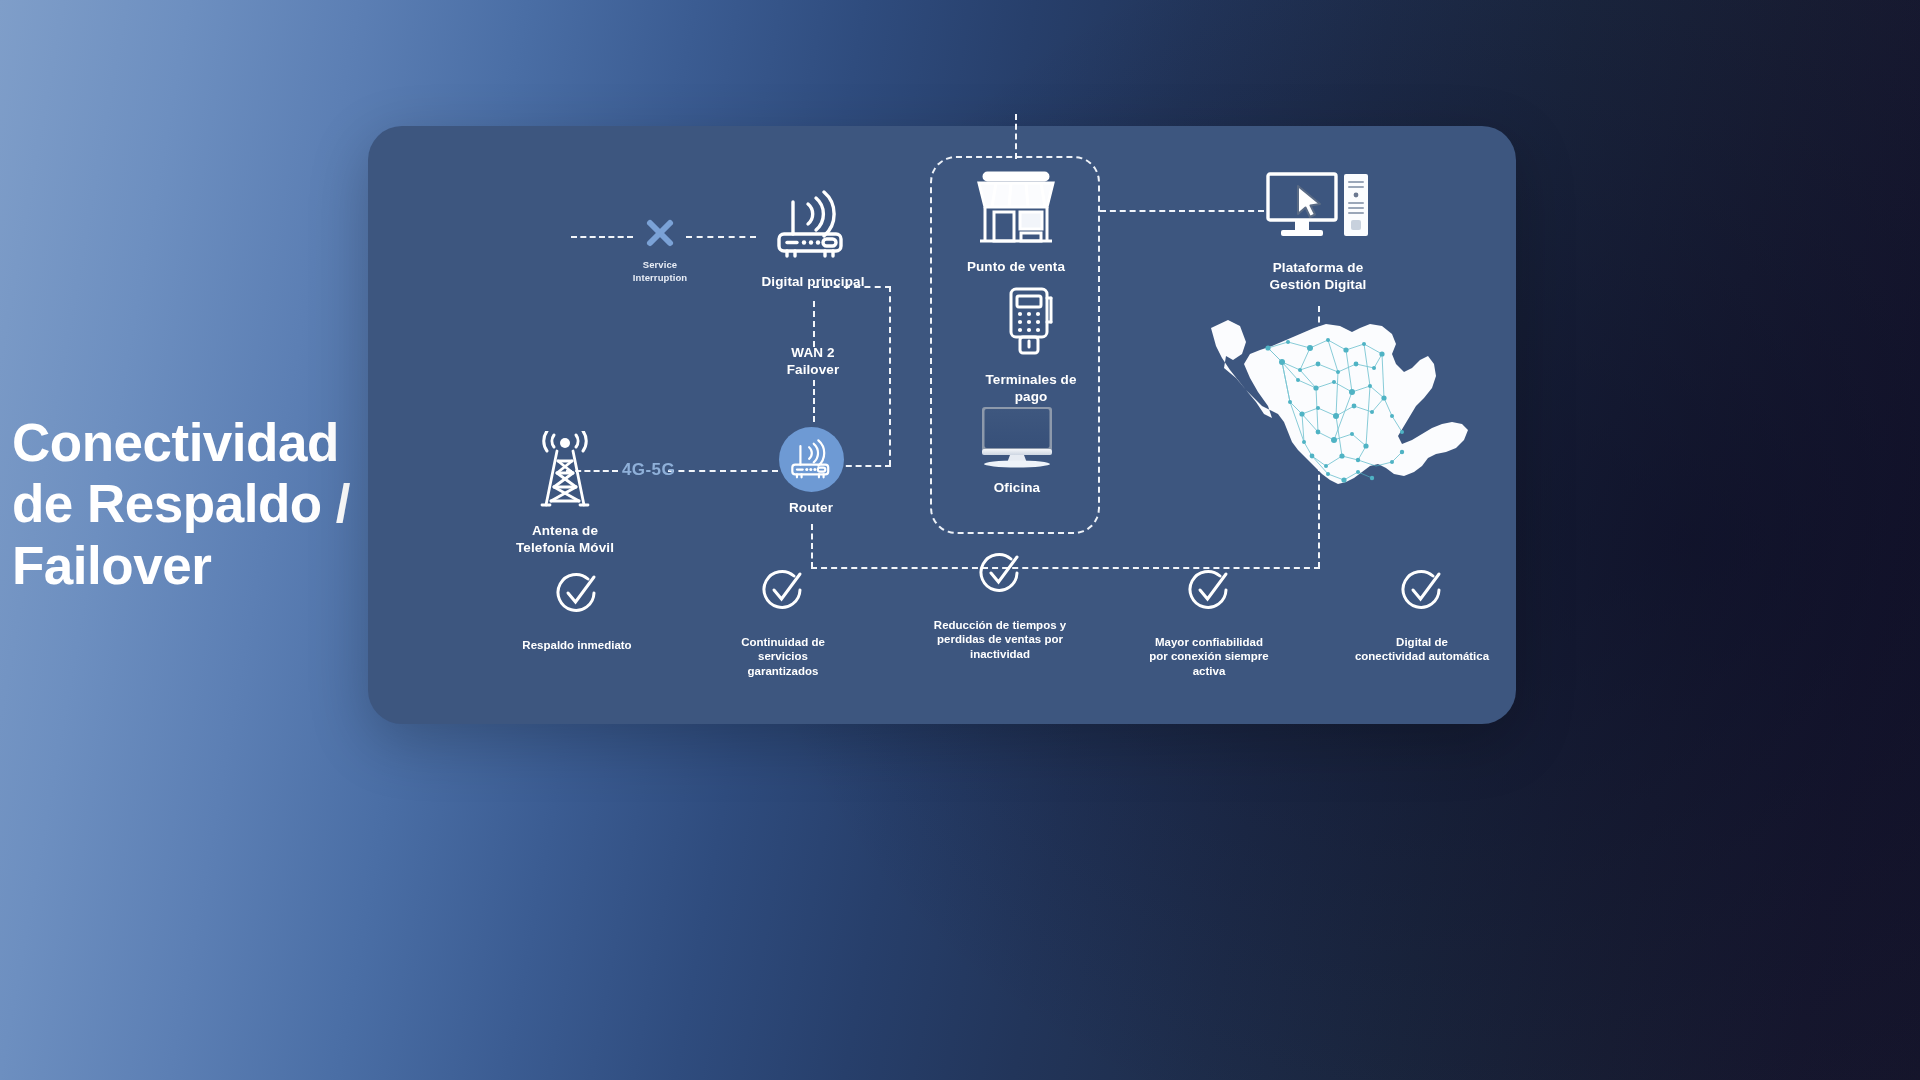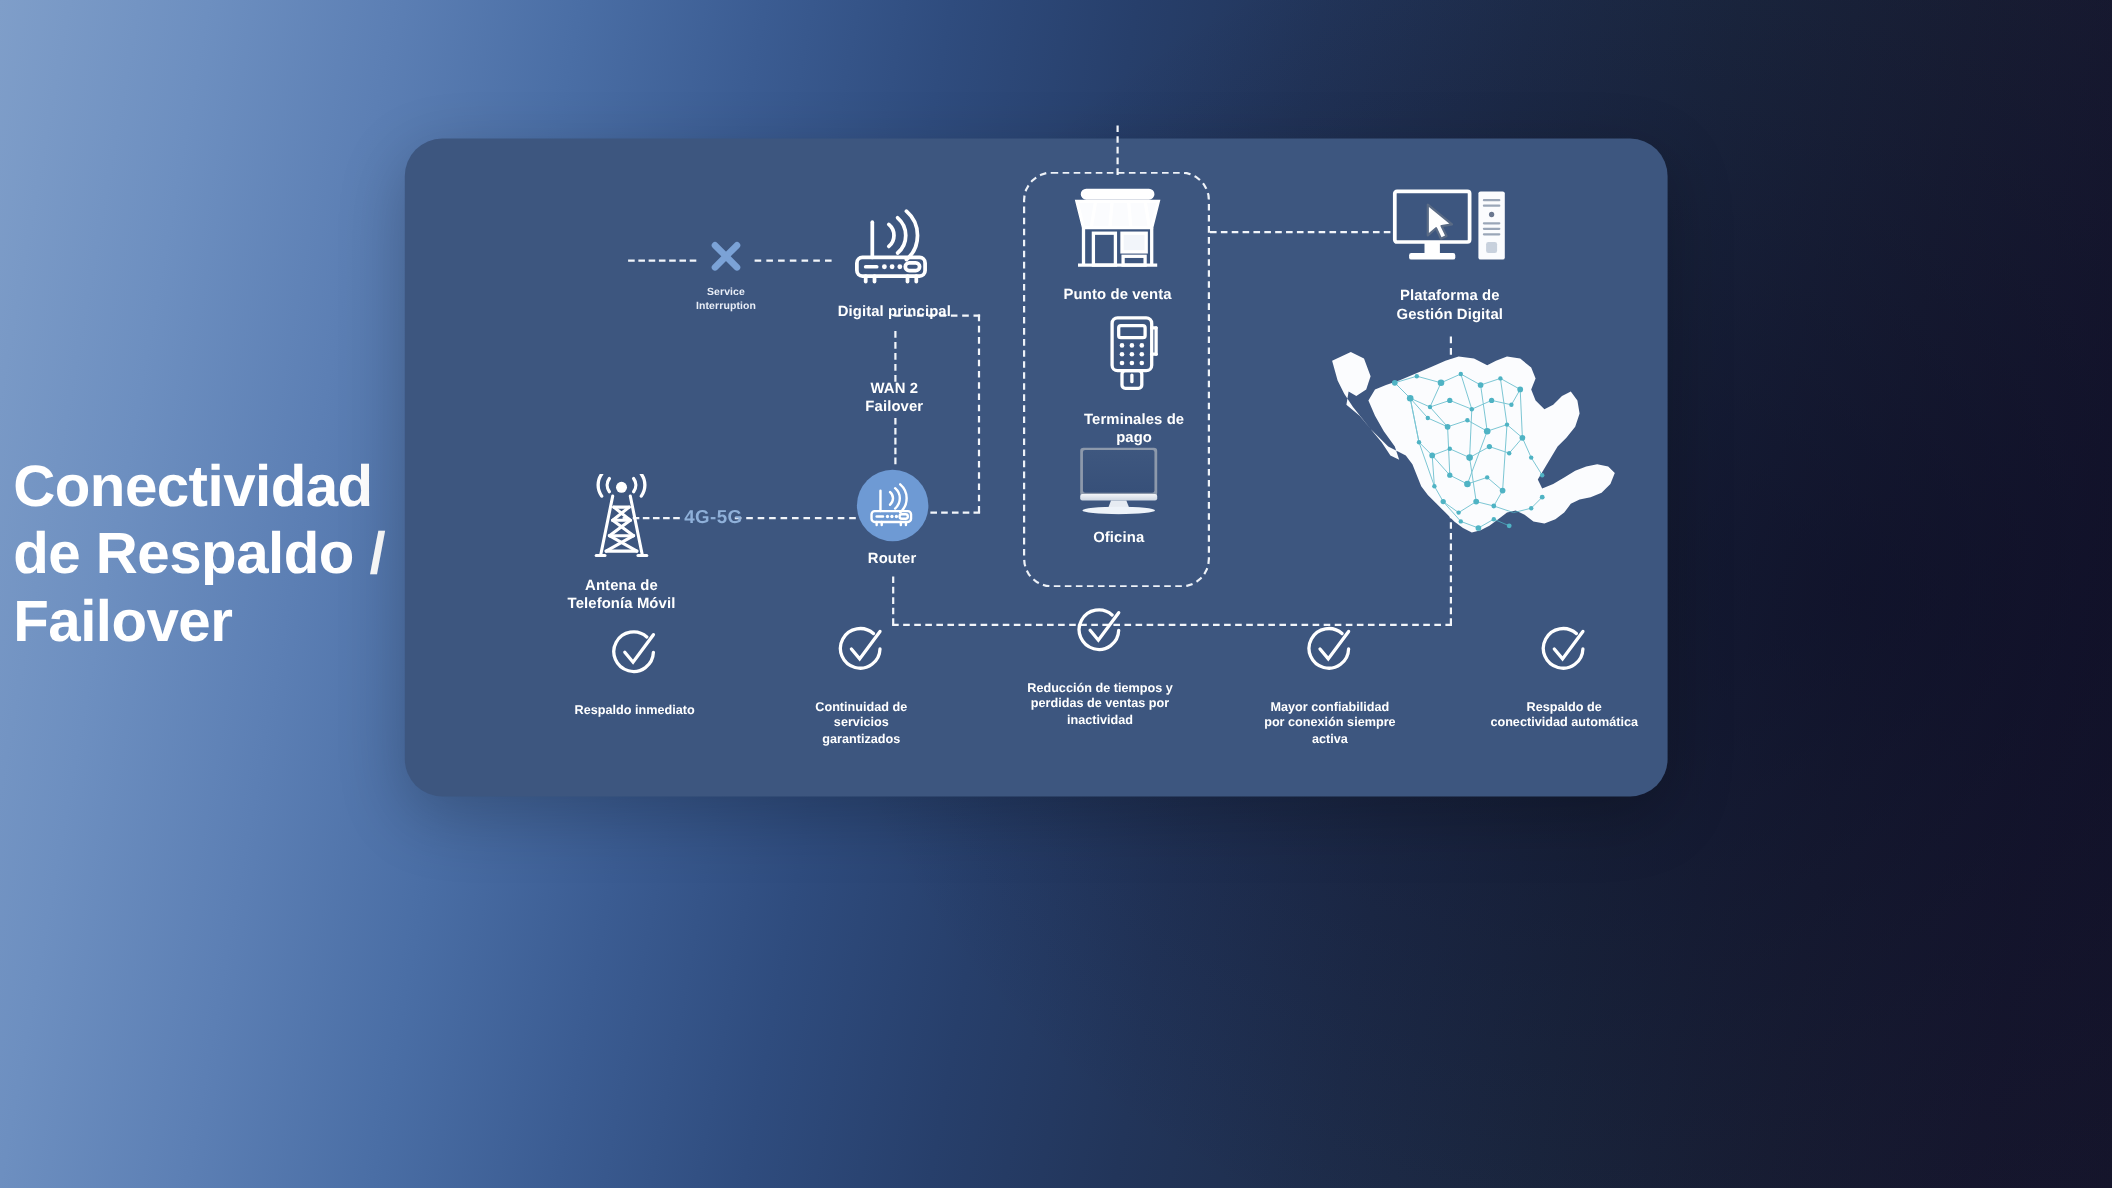"Respaldo de" div.btxt { text: Respaldo -> Digital }
